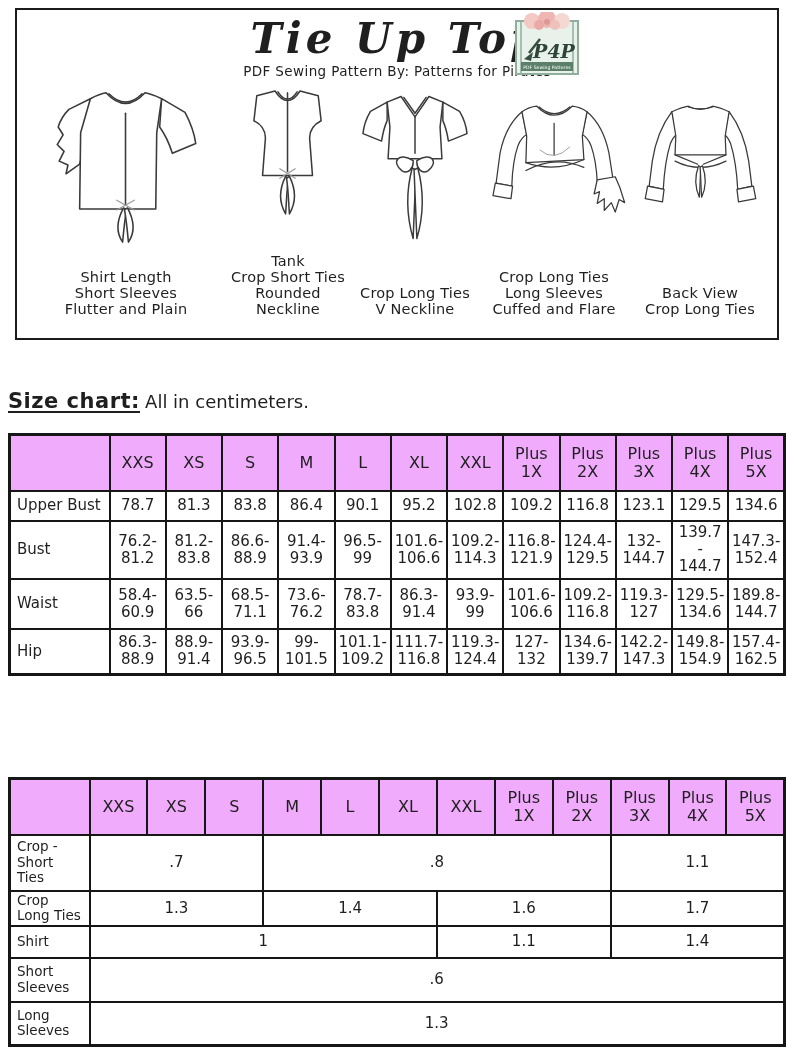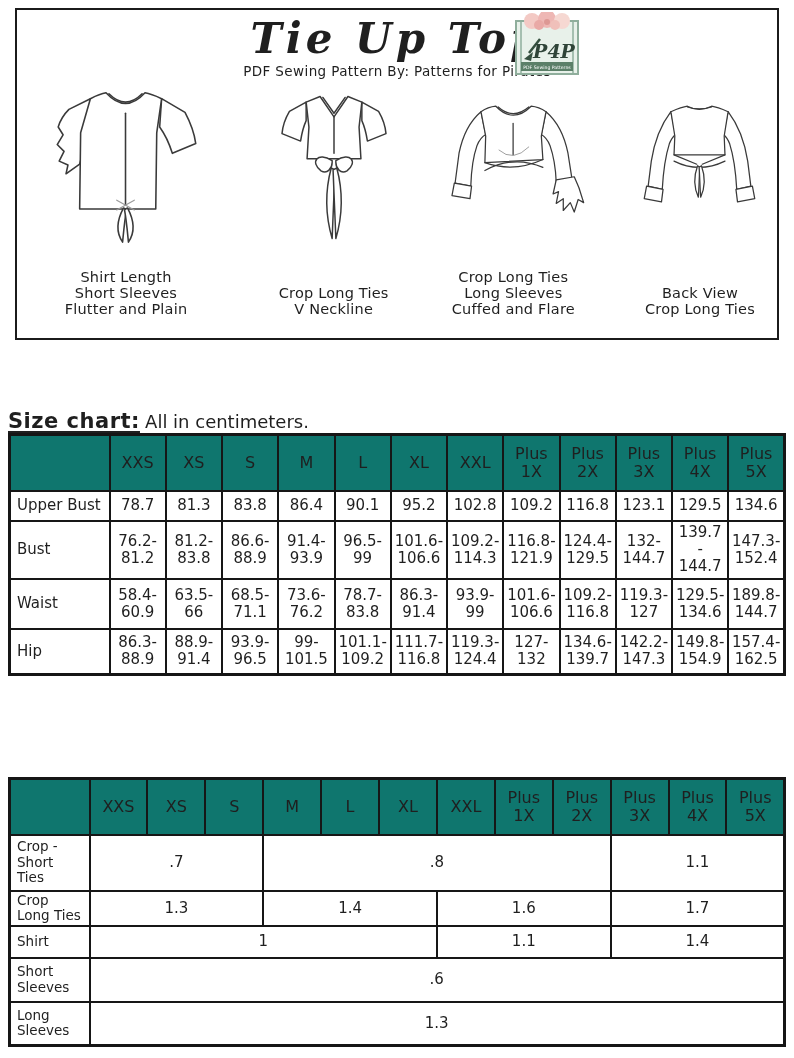"Tank" div.garment-cell { html: none -> <div> <svg> <g> <path></path> <path></path> <path></path> <path></path> <path></path> <path></path> </g> </svg> <div>Tank Crop Short Ties Rounded Neckline</div> </div> }
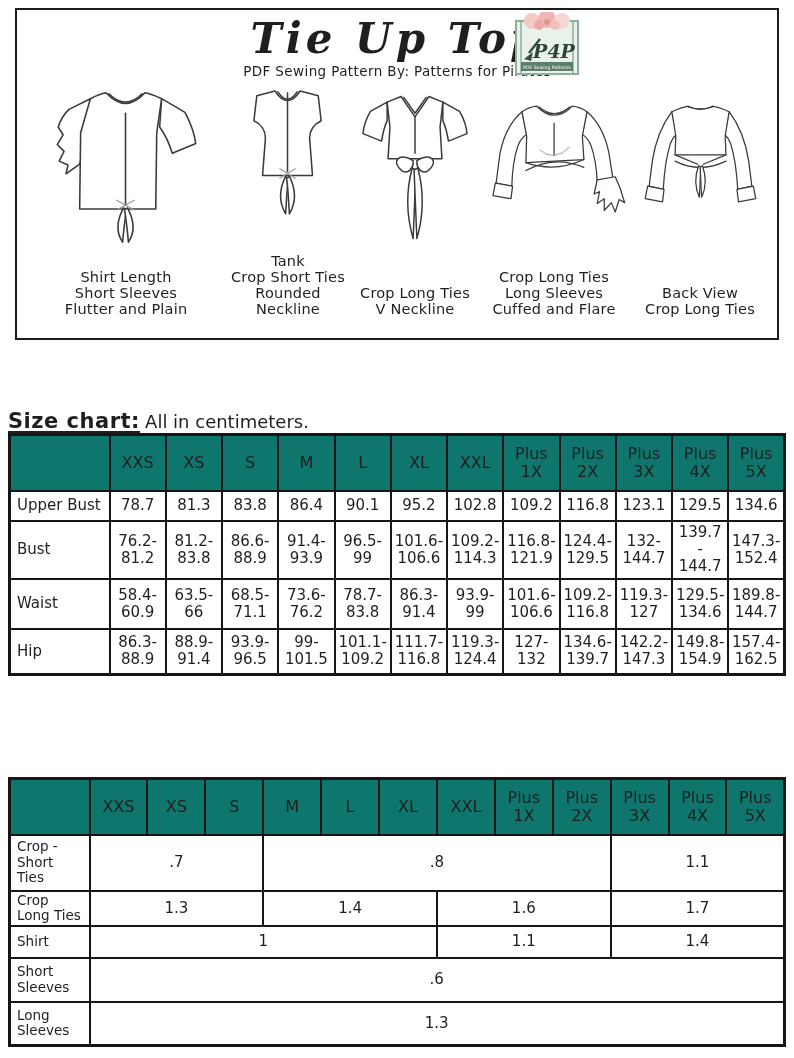"Size chart: All in centimeters." #size-heading { top: 408px -> 388px }
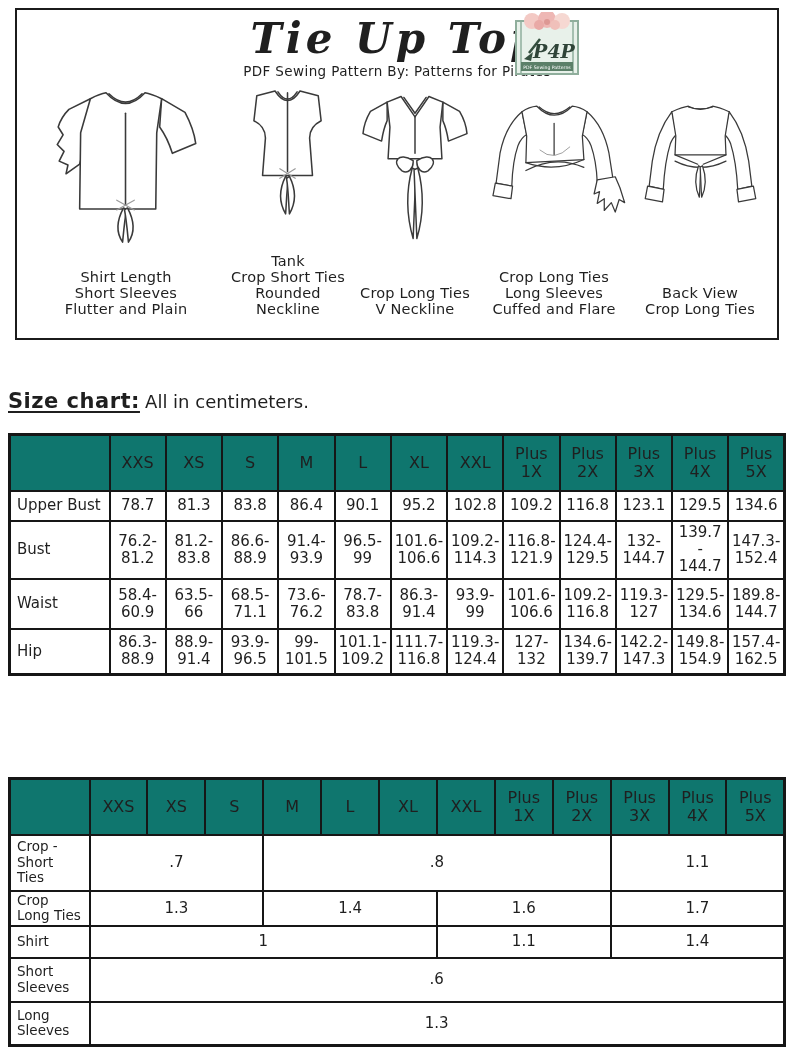"XXS" thead th { background: #0f766e -> #f0abfc }
